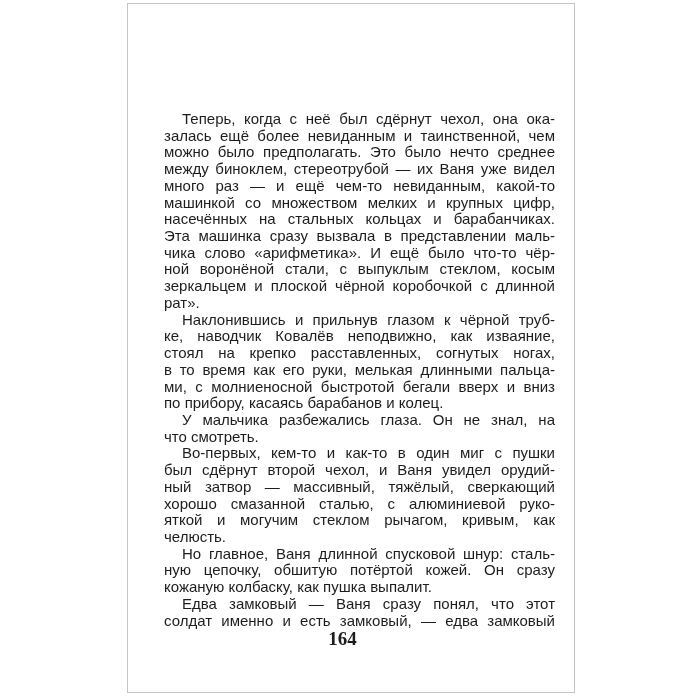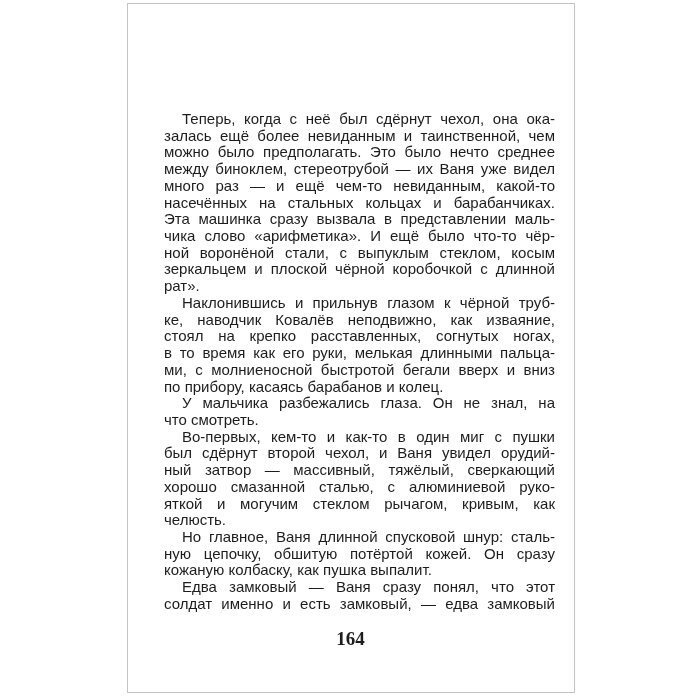"машинкой со множеством мелких и" div.text-line { html: none -> <div>машинкой со множеством мелких и крупных цифр,</div> }
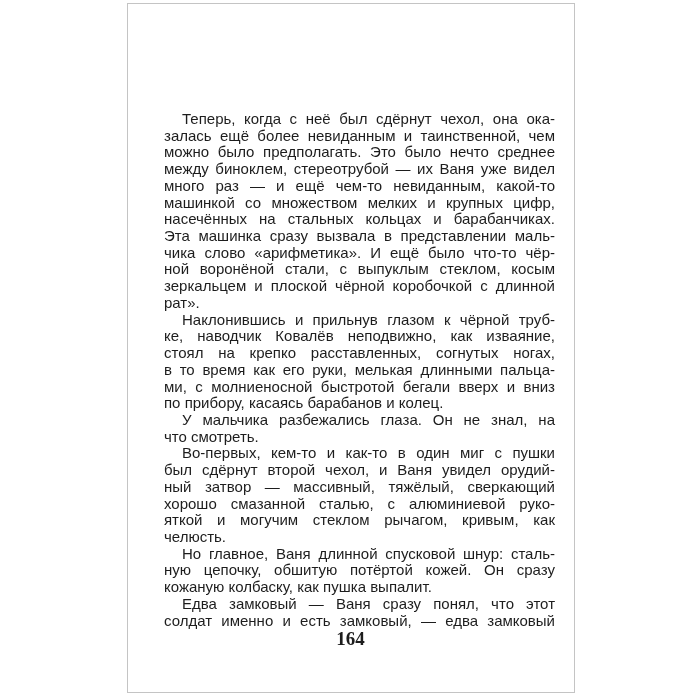"164" .page-number { left: 155px -> 147px }
